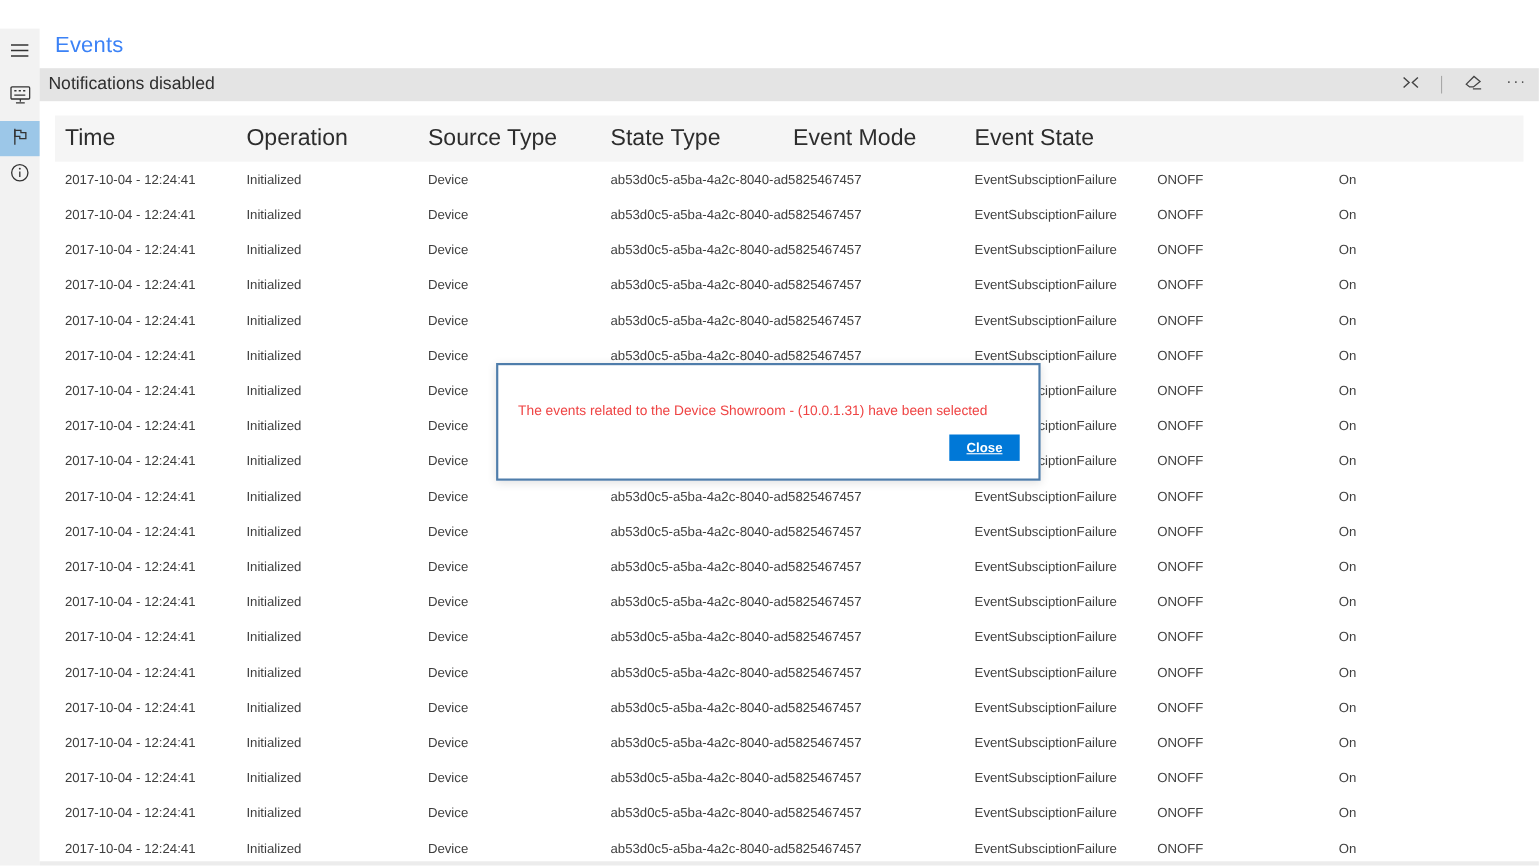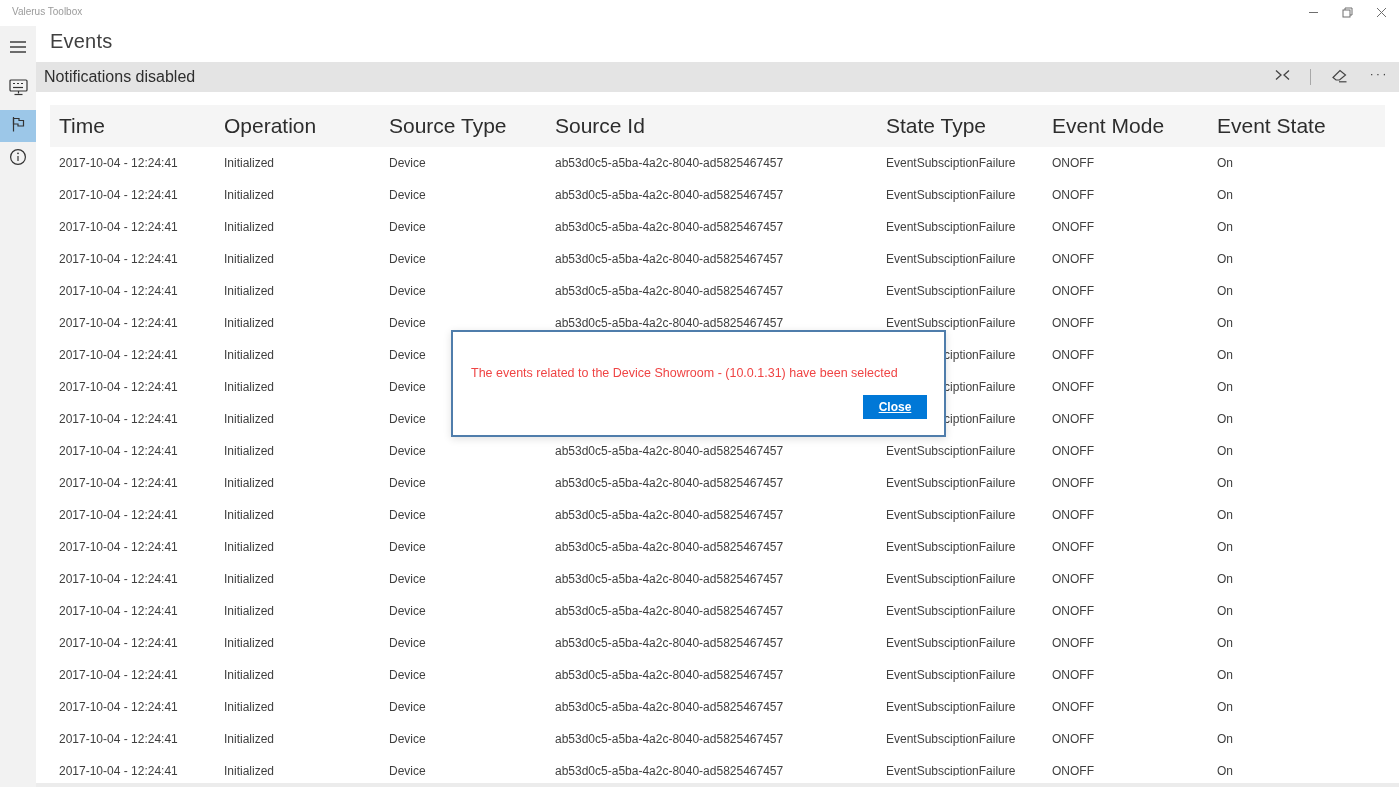"Valerus Toolbox" div.titlebar { html: <div> <span>Valerus Toolbox</span> <div> <span> <svg> <line></line> </svg> </span> </div> <div> <span> <svg> <rect></rect> <path></path> </svg> </span> </div> <div> <span> <svg> <line></line> <line></line> </svg> </span> </div> </div> -> none }
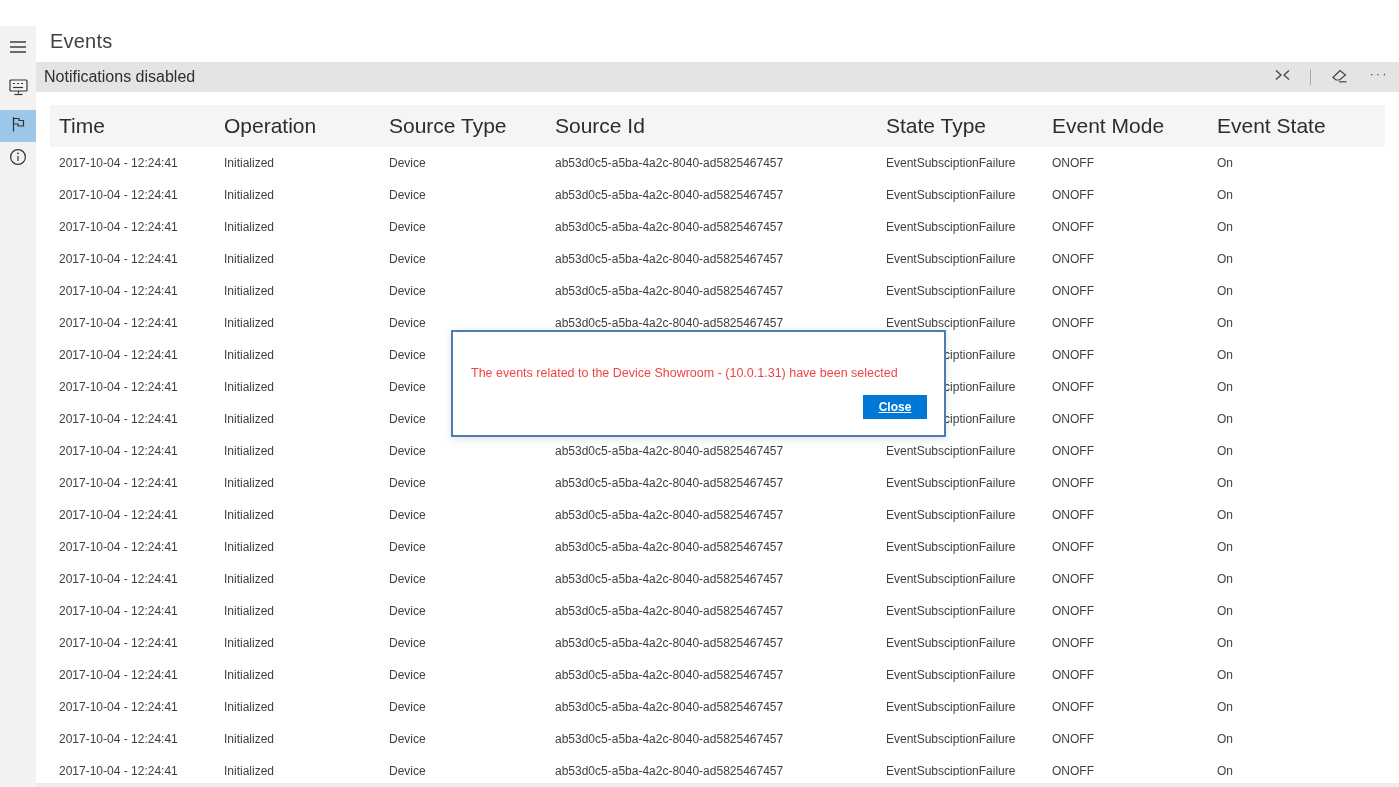"Events" .page-title { color: #404040 -> #3b82f6 }
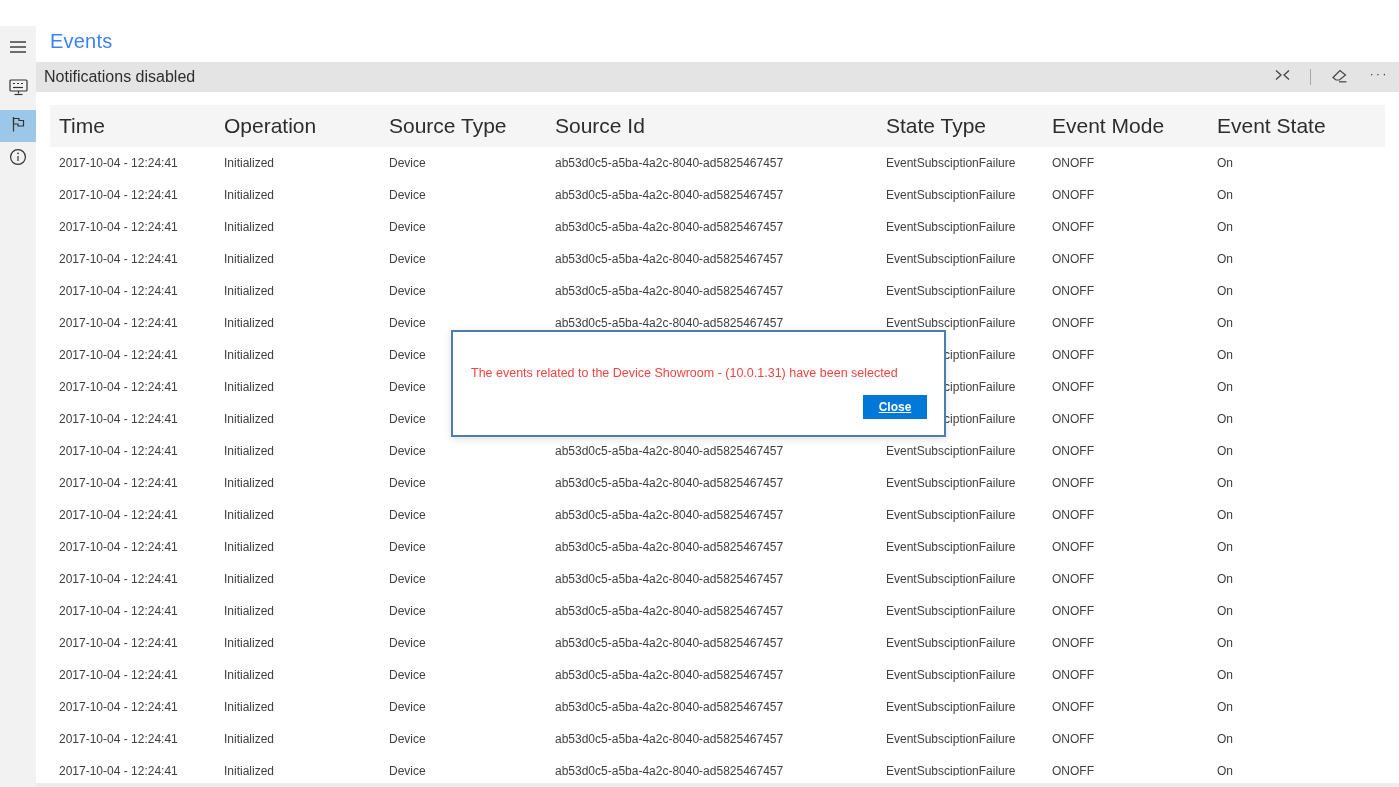"Source Id" div.th { html: <div>Source Id</div> -> none }
